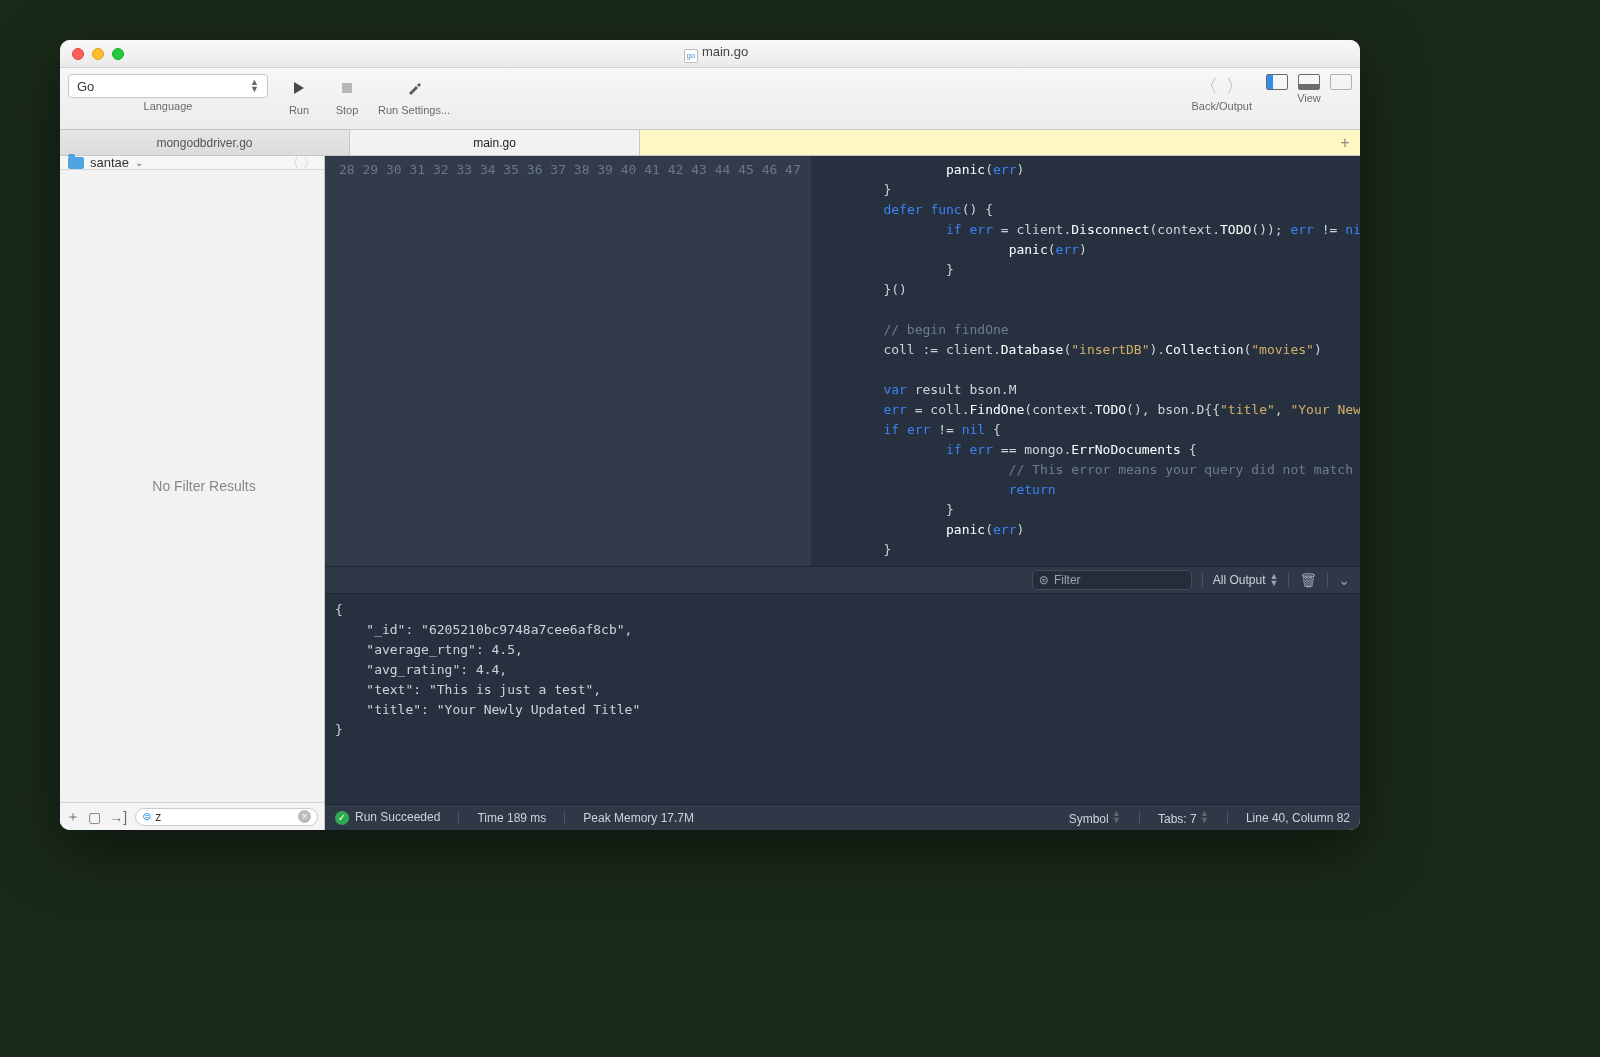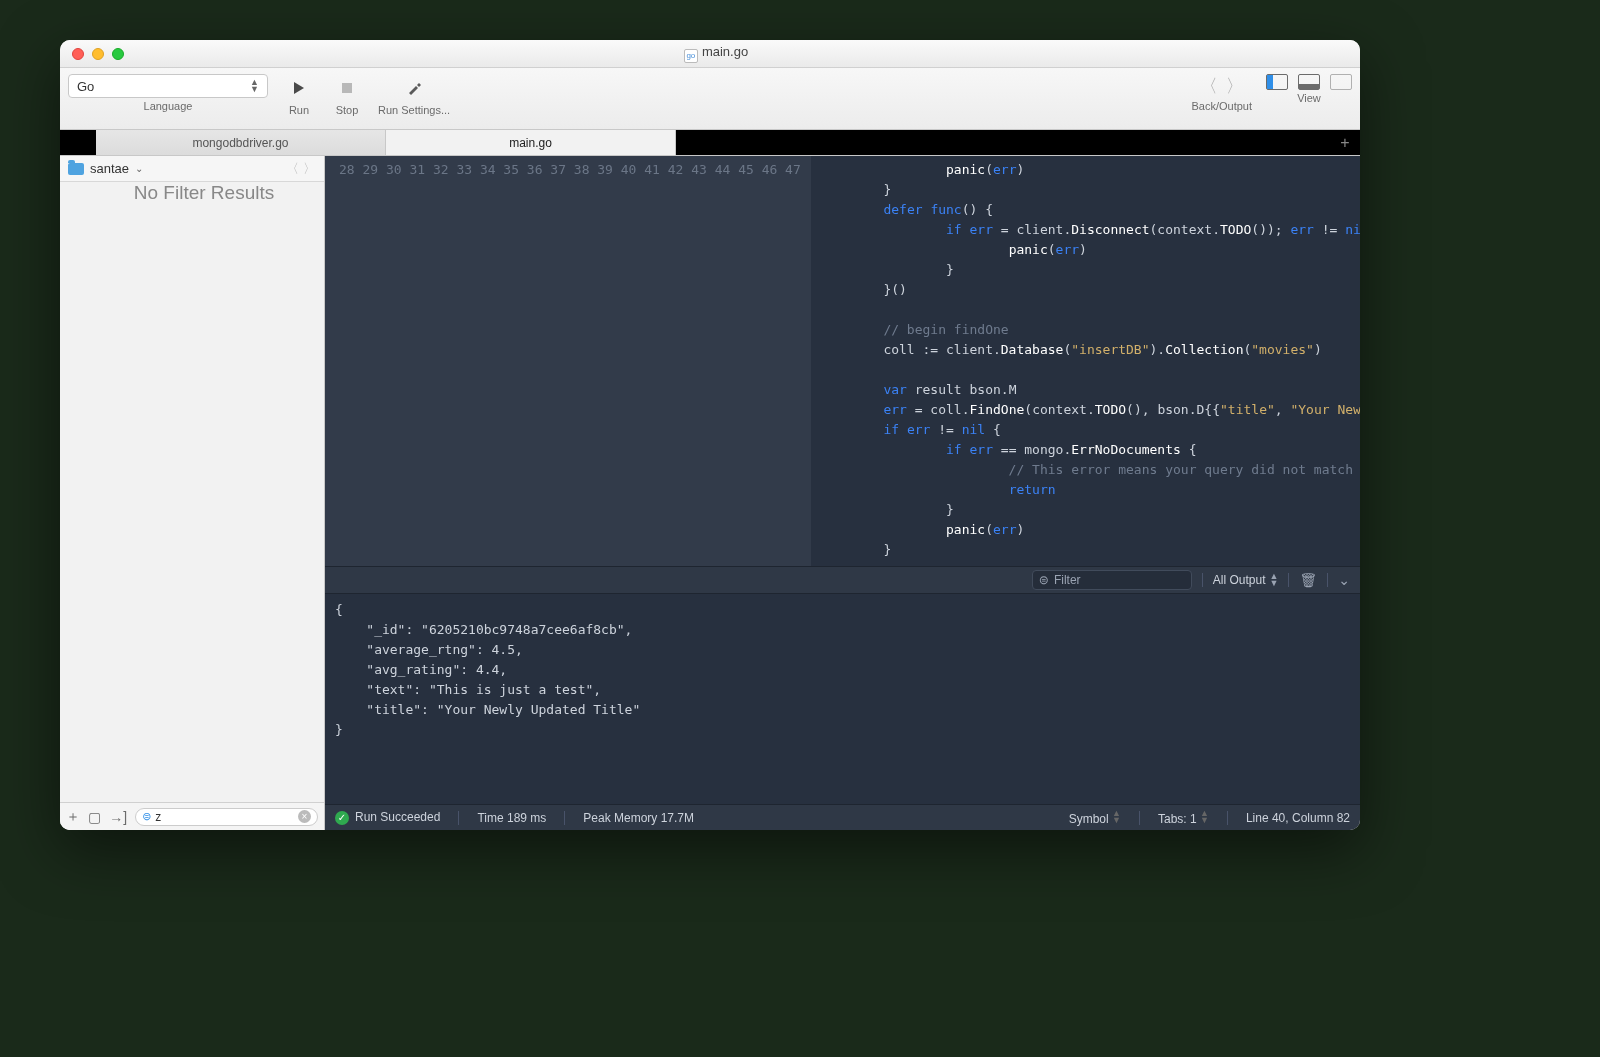"mongodbdriver.go" .tabbar { background: #000000 -> #fef9c3; padding-left: 36px -> none }
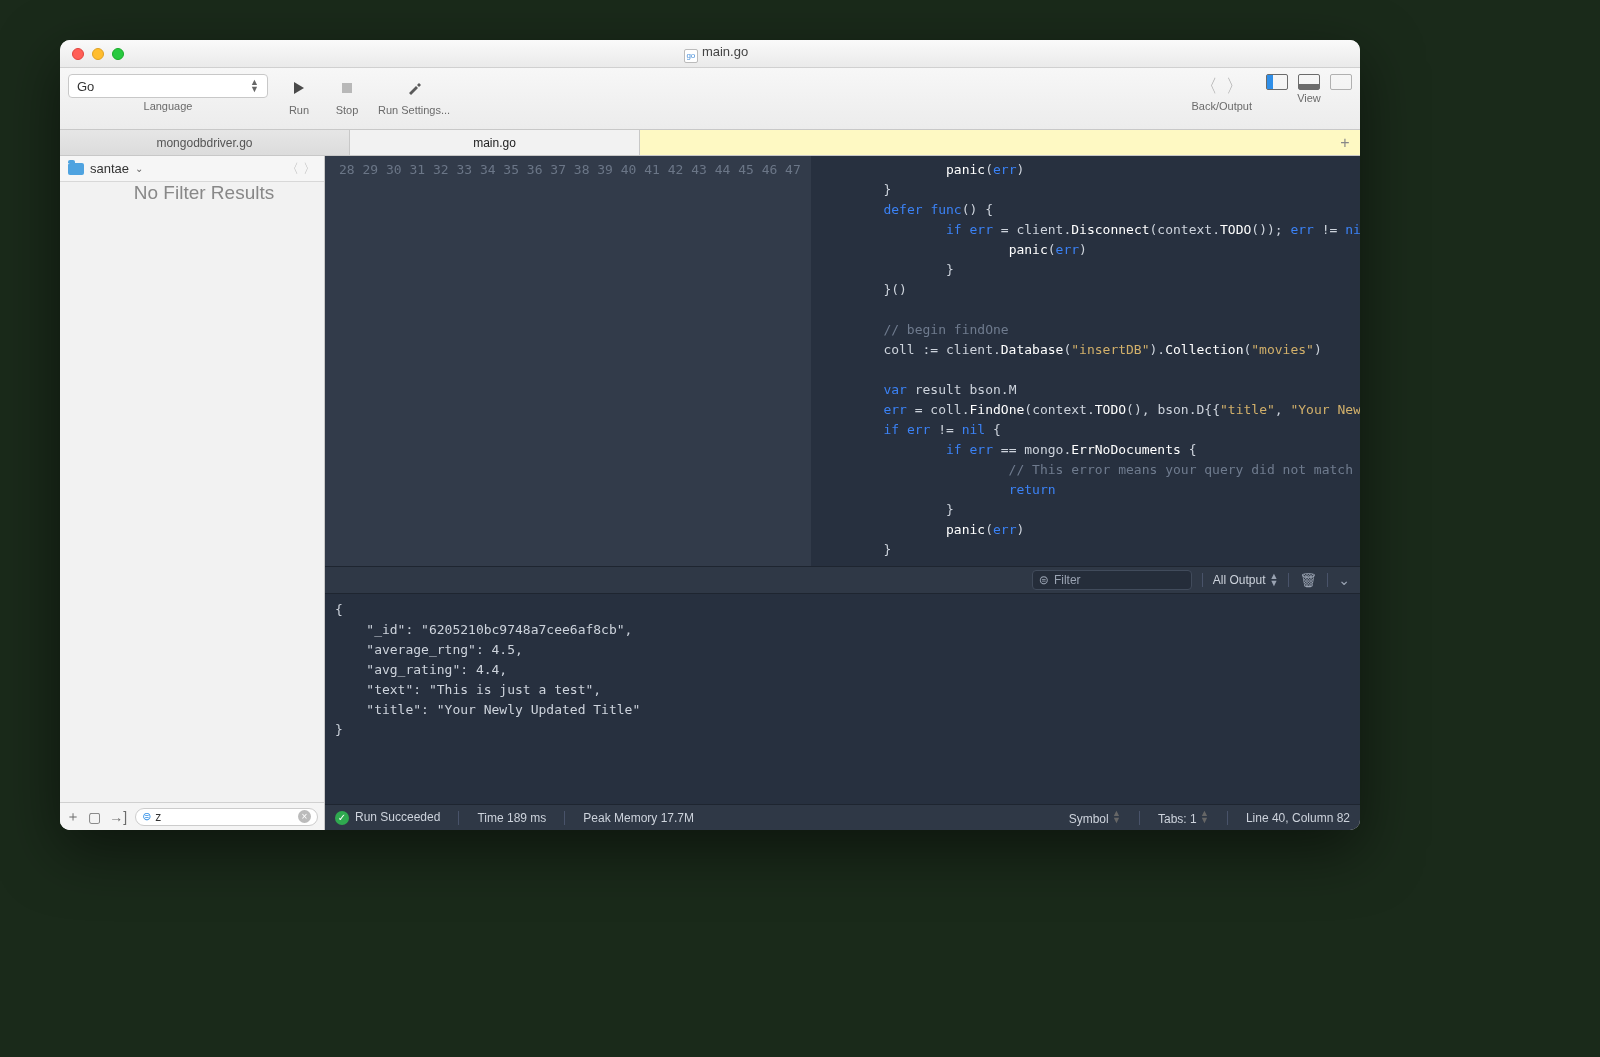"santae" .sb-header { height: 26px -> 14px }
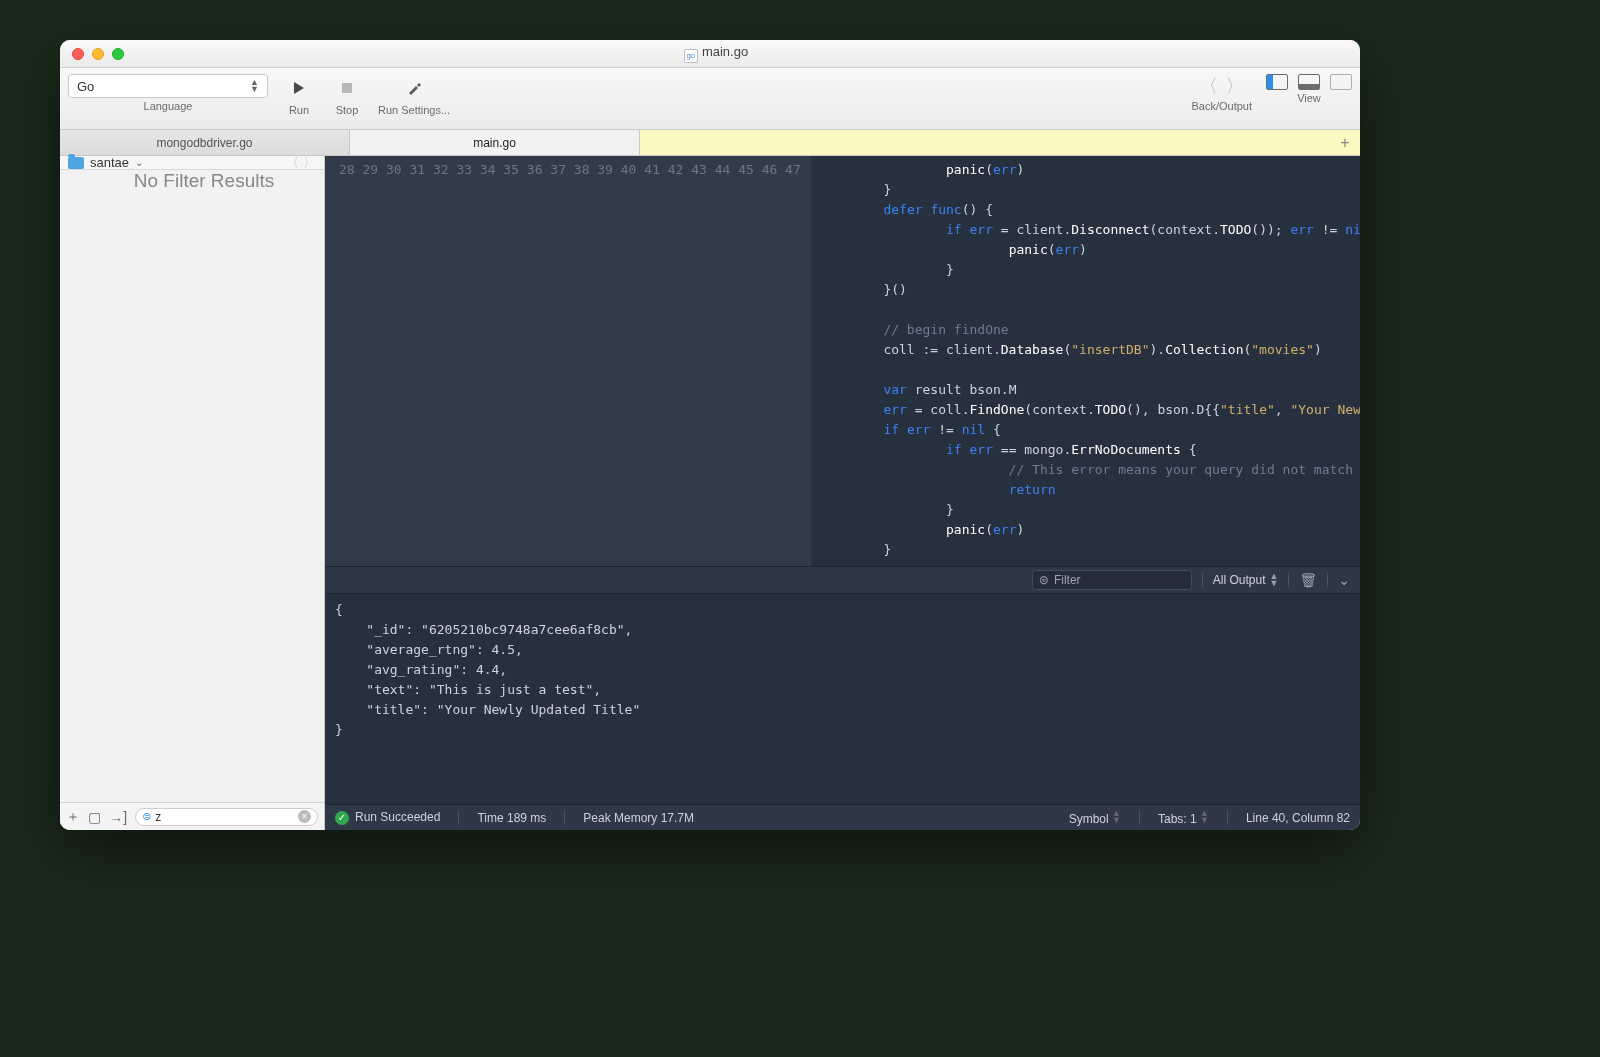"No Filter Results" .sb-body { align-items: flex-start -> center; font-size: 19px -> 14px }
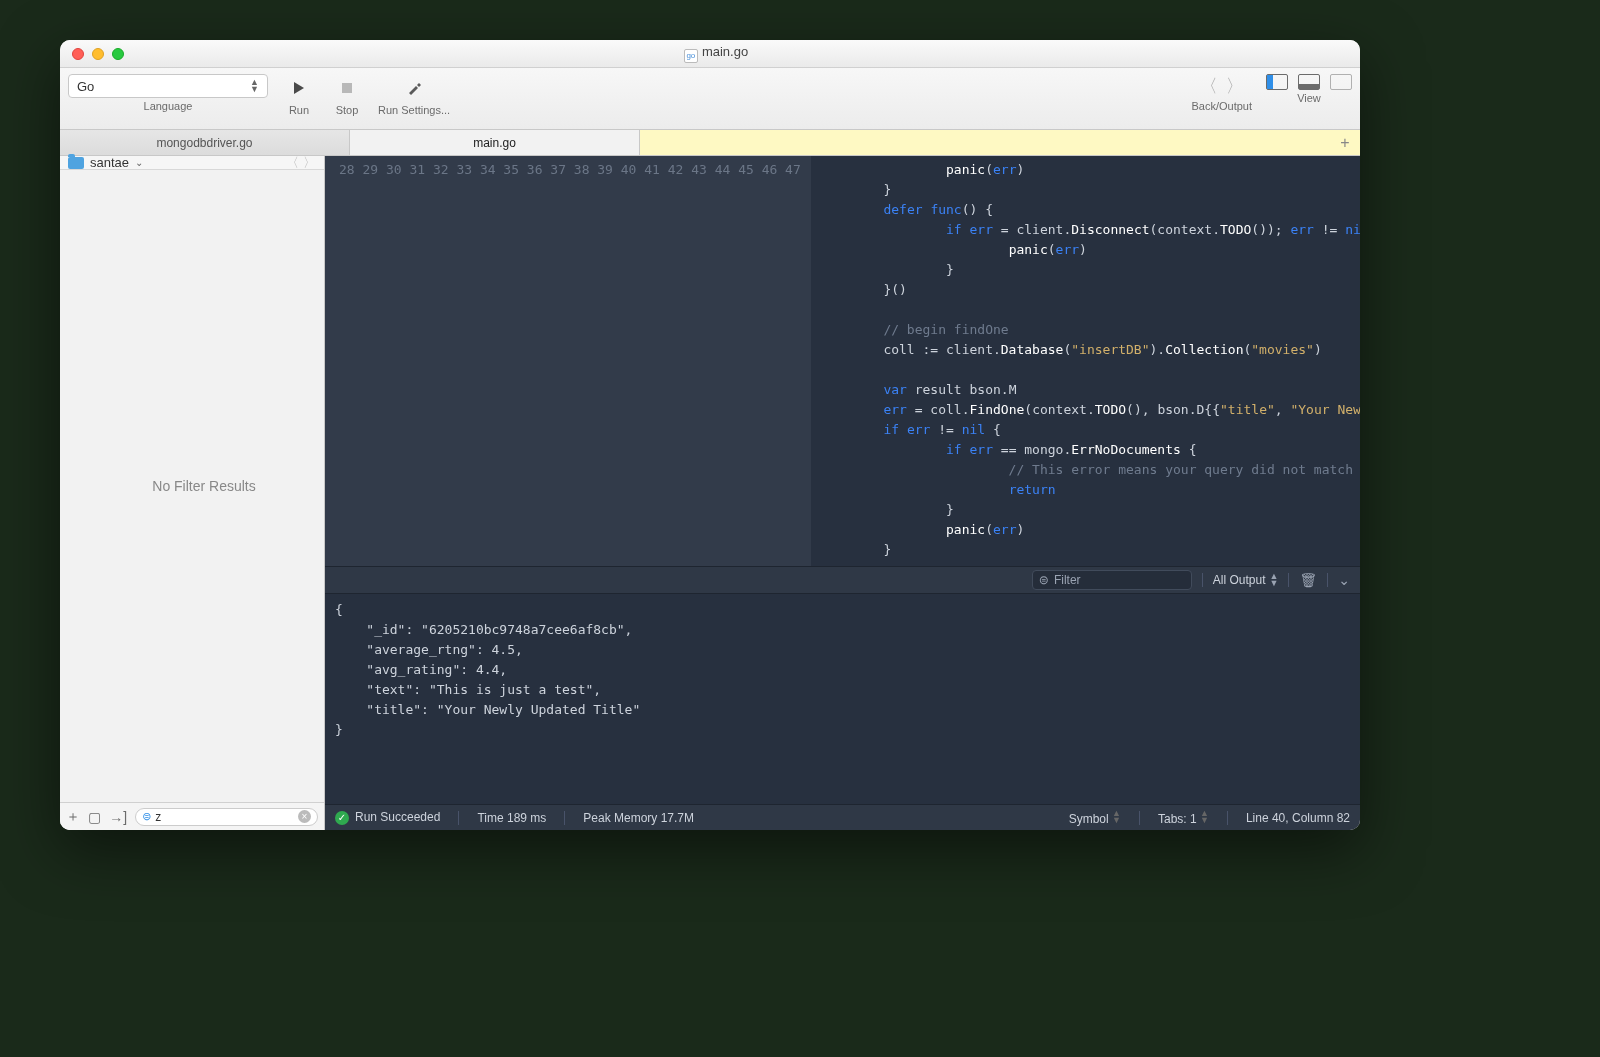"Tabs: 1" span { text: 1 -> 7 }
